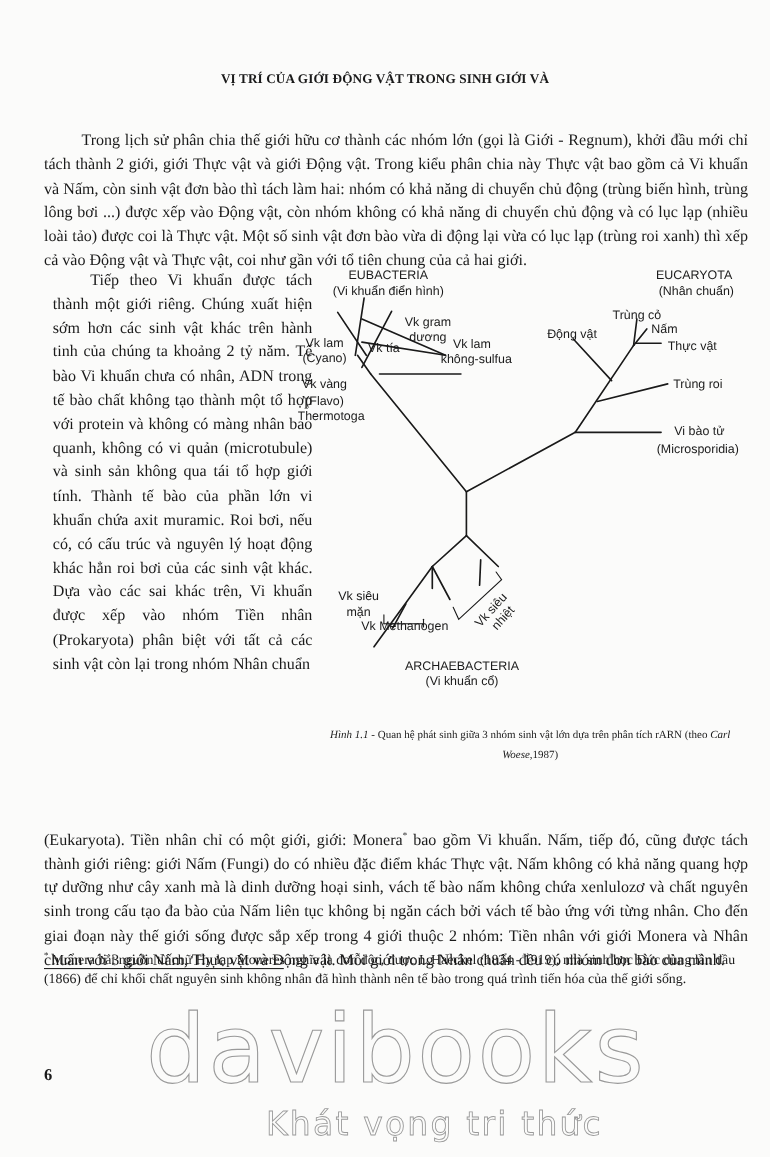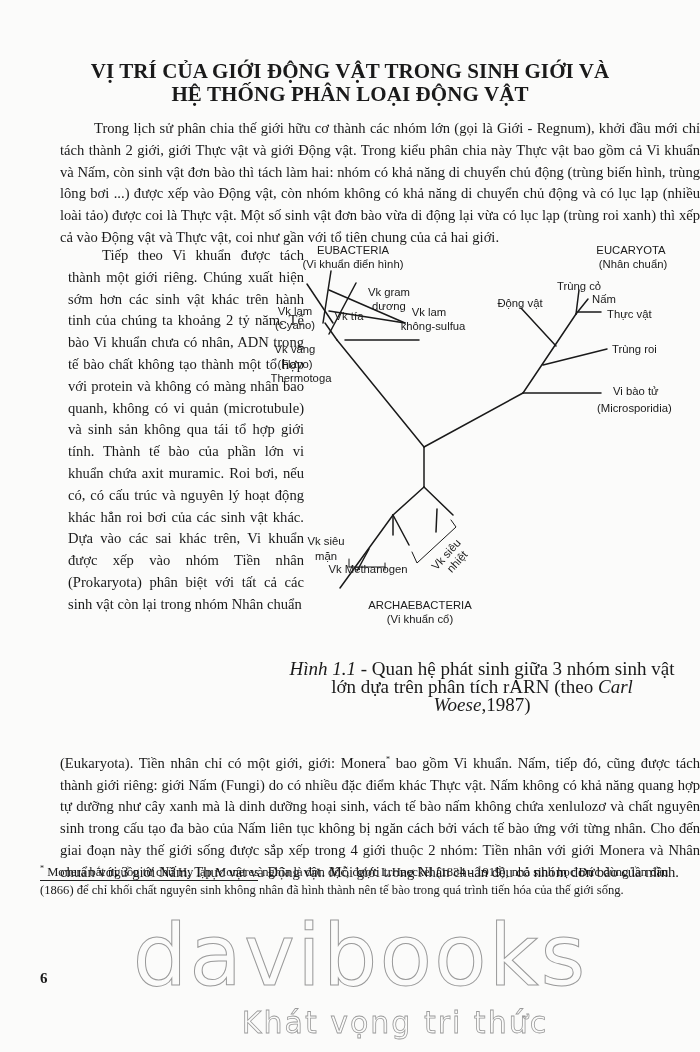"VỊ TRÍ CỦA GIỚI ĐỘNG" .title { font-size: 21px -> 12px }
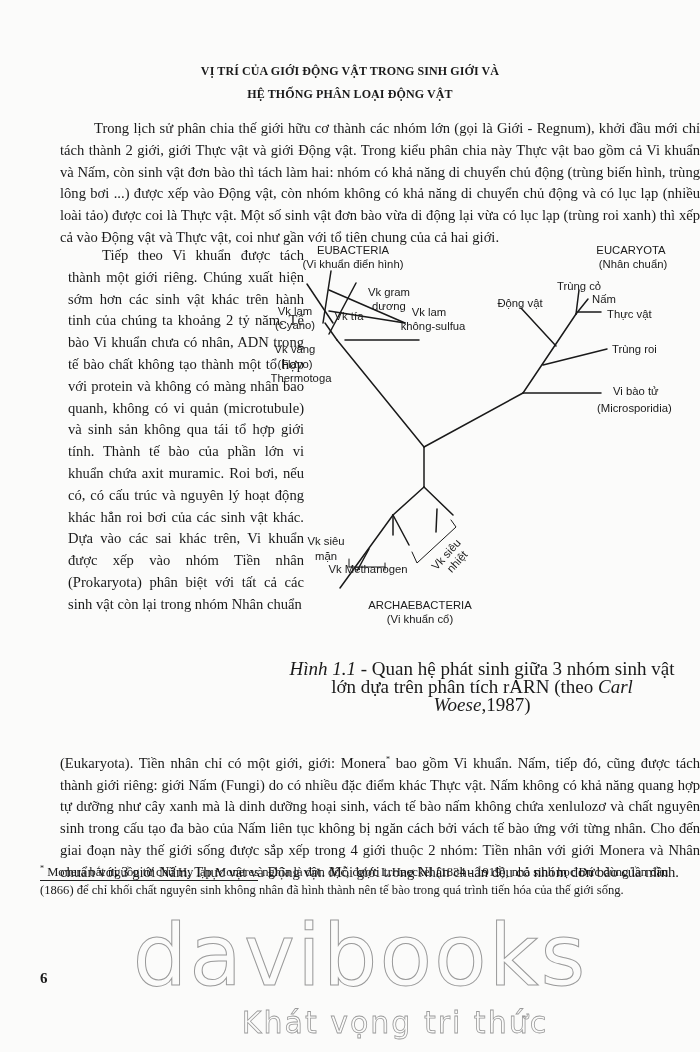"HỆ THỐNG PHÂN LOẠI ĐỘNG" div { html: <div>HỆ THỐNG PHÂN LOẠI ĐỘNG VẬT</div> -> none }
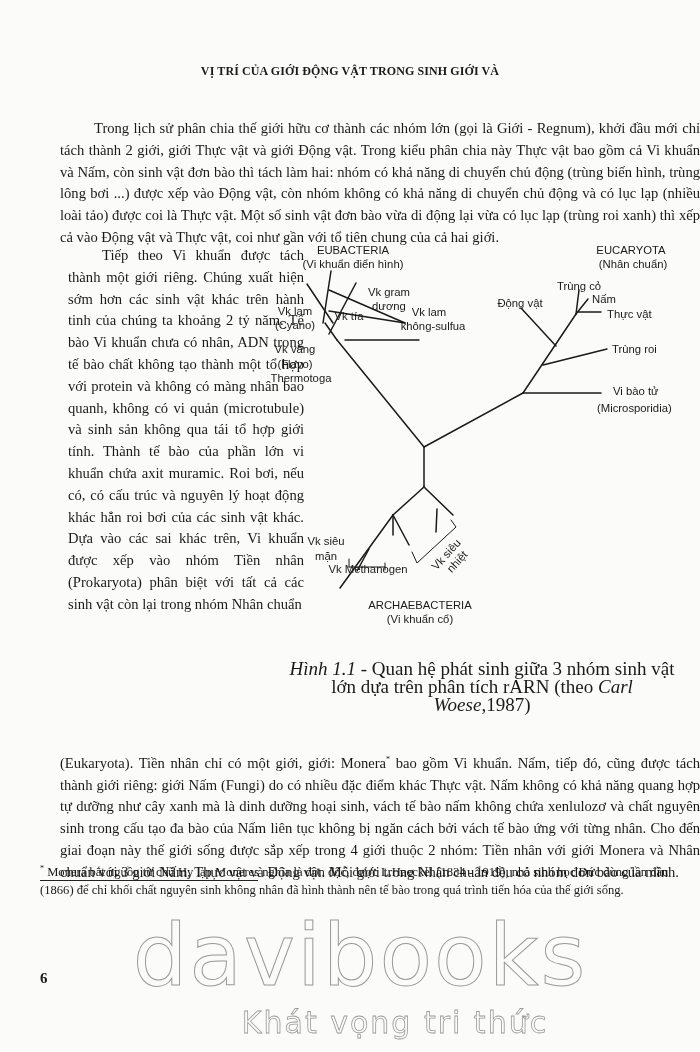"Trong lịch sử phân chia" .p { margin-left: 20px -> none }
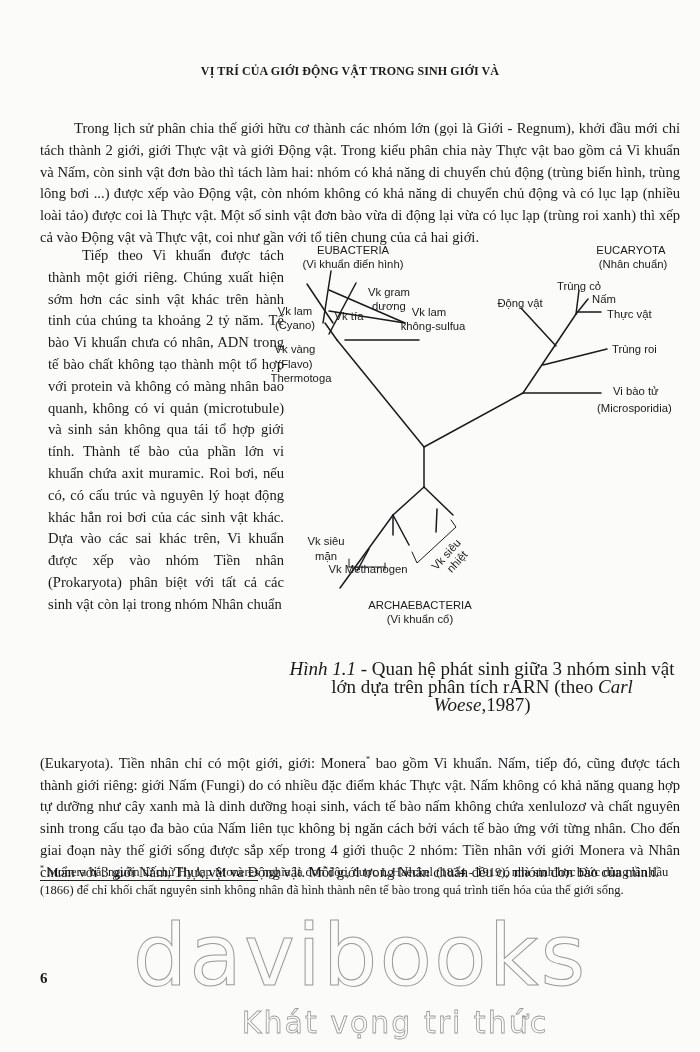"Hình 1.1 - Quan hệ" .cap { font-size: 19px -> 10px }
